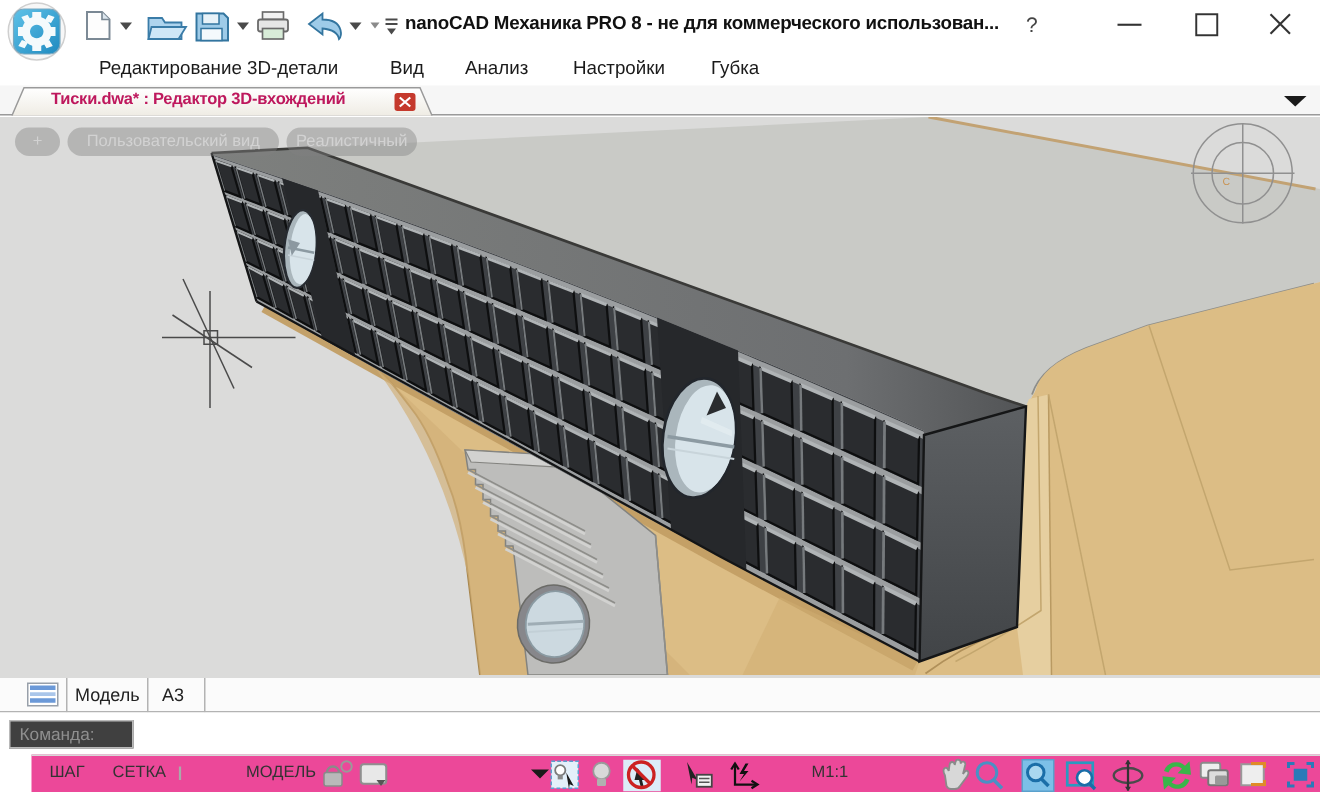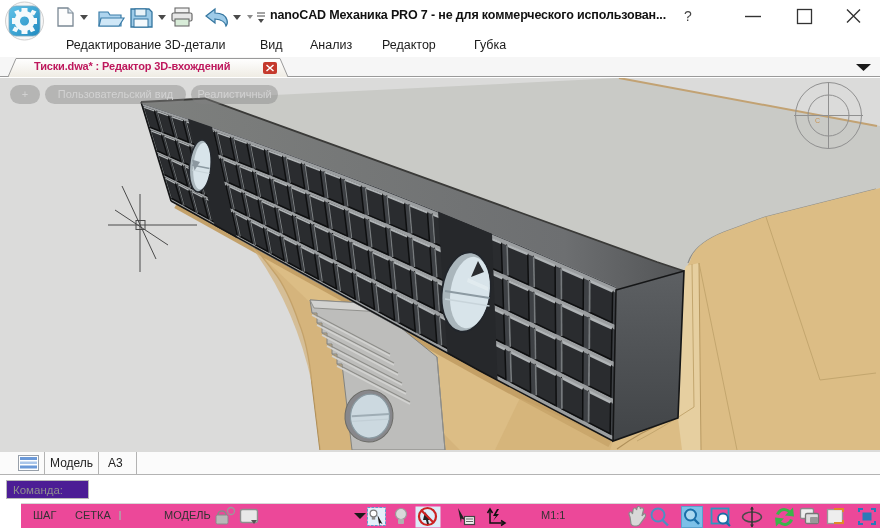"nanoCAD Механика PRO 7 -" div { text: 7 -> 8 }
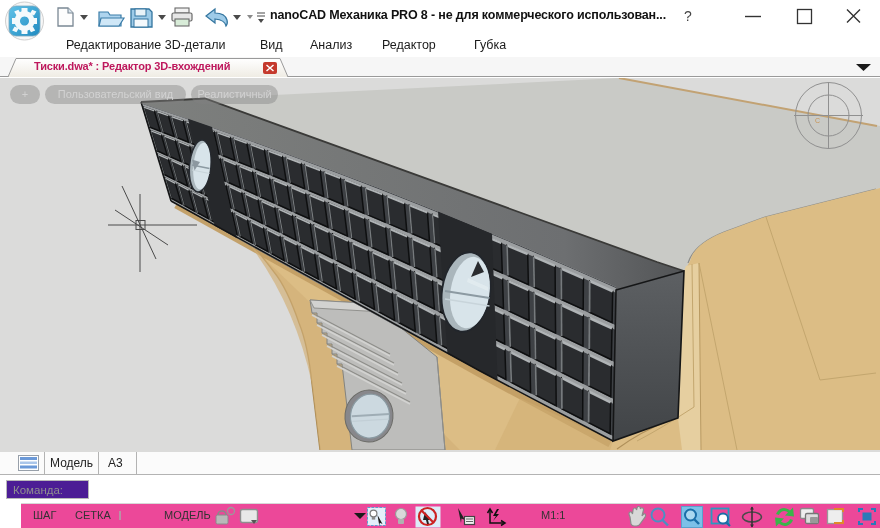"Редактор" span { text: Редактор -> Настройки }
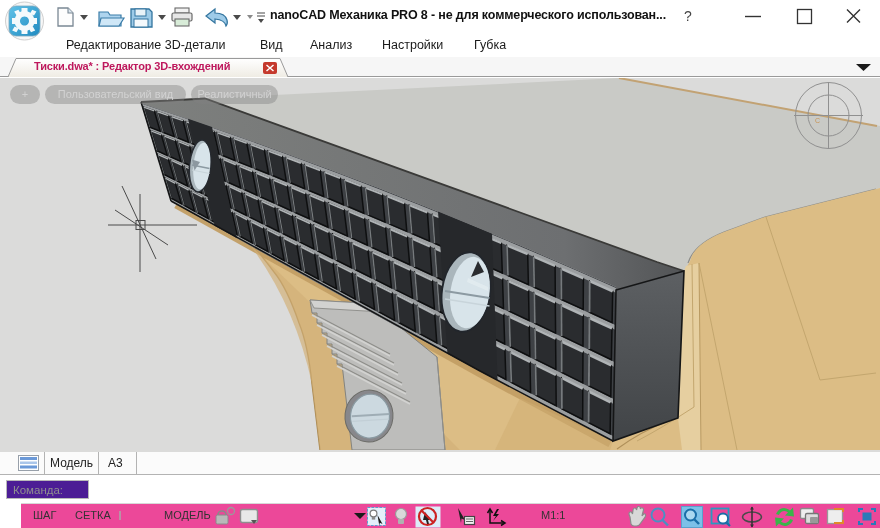"Команда:" #cmdbox { background: #4c1d95 -> #404040 }
